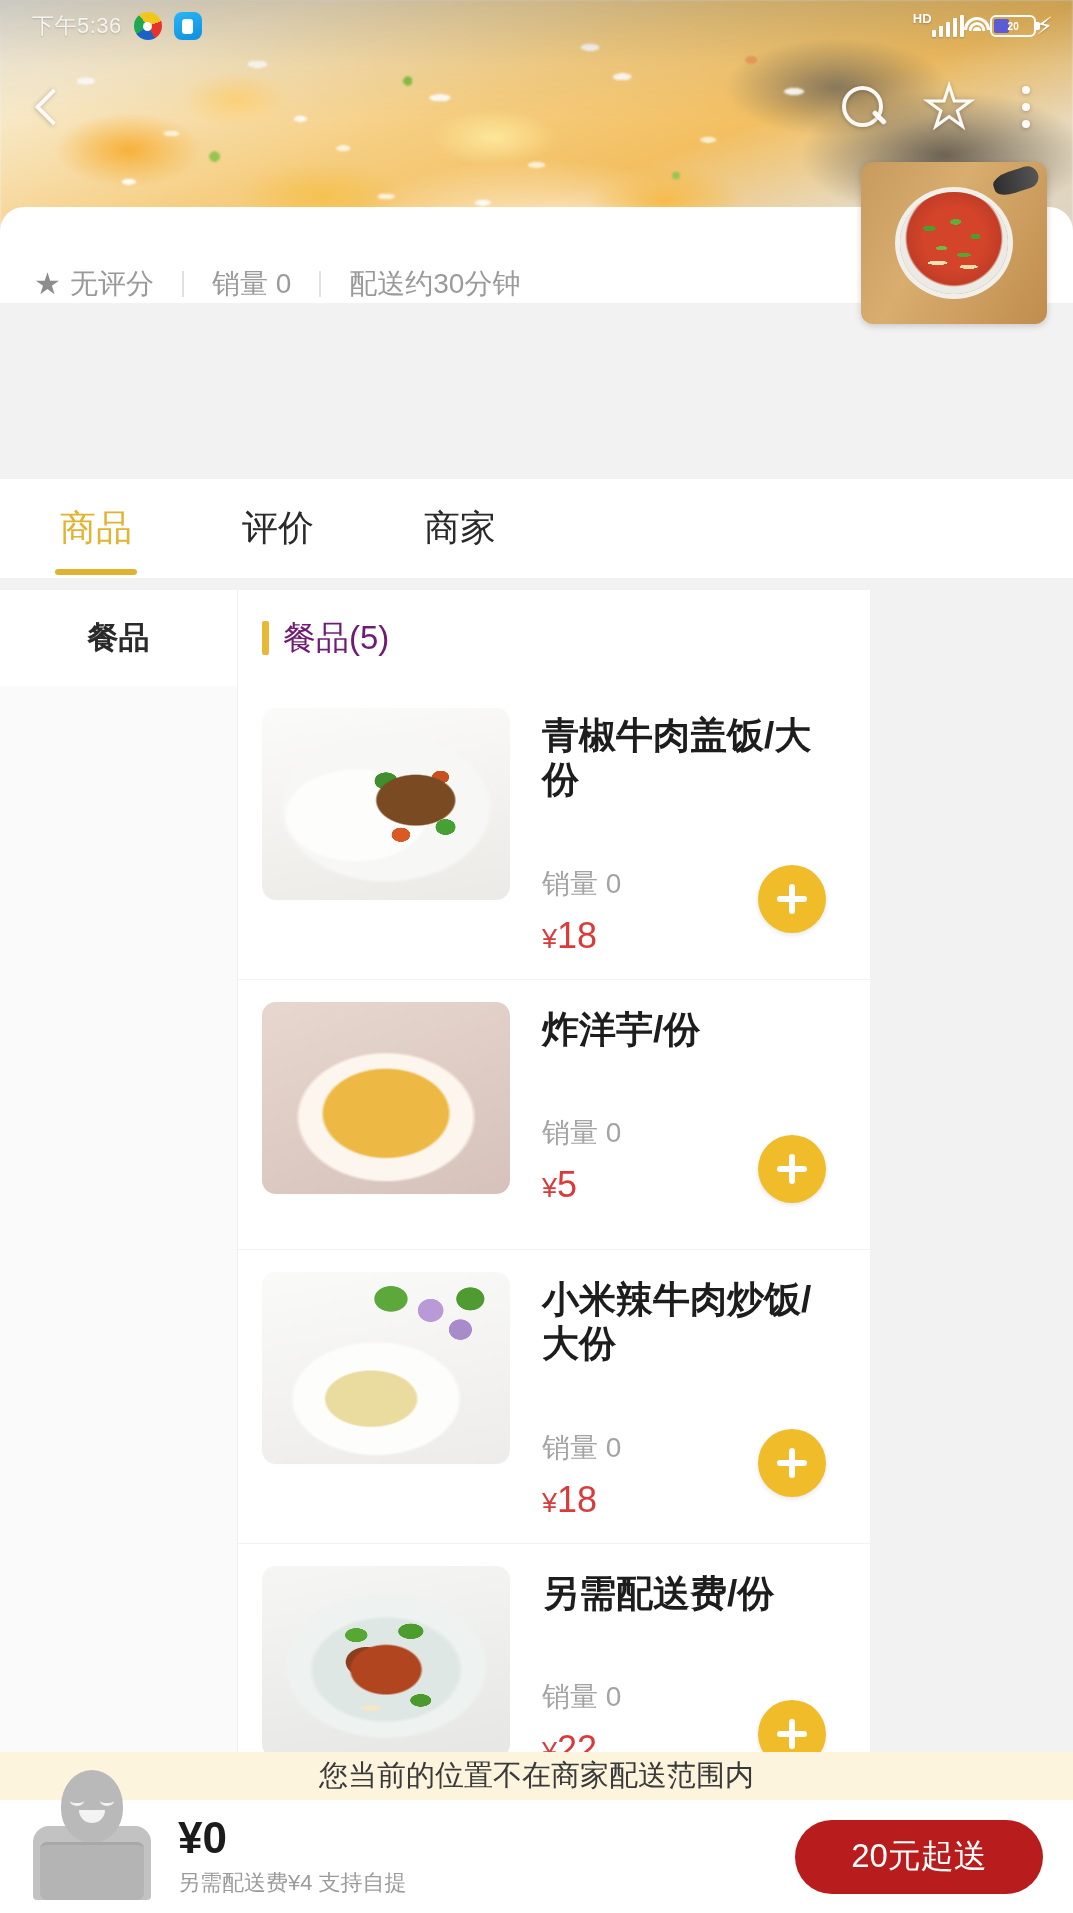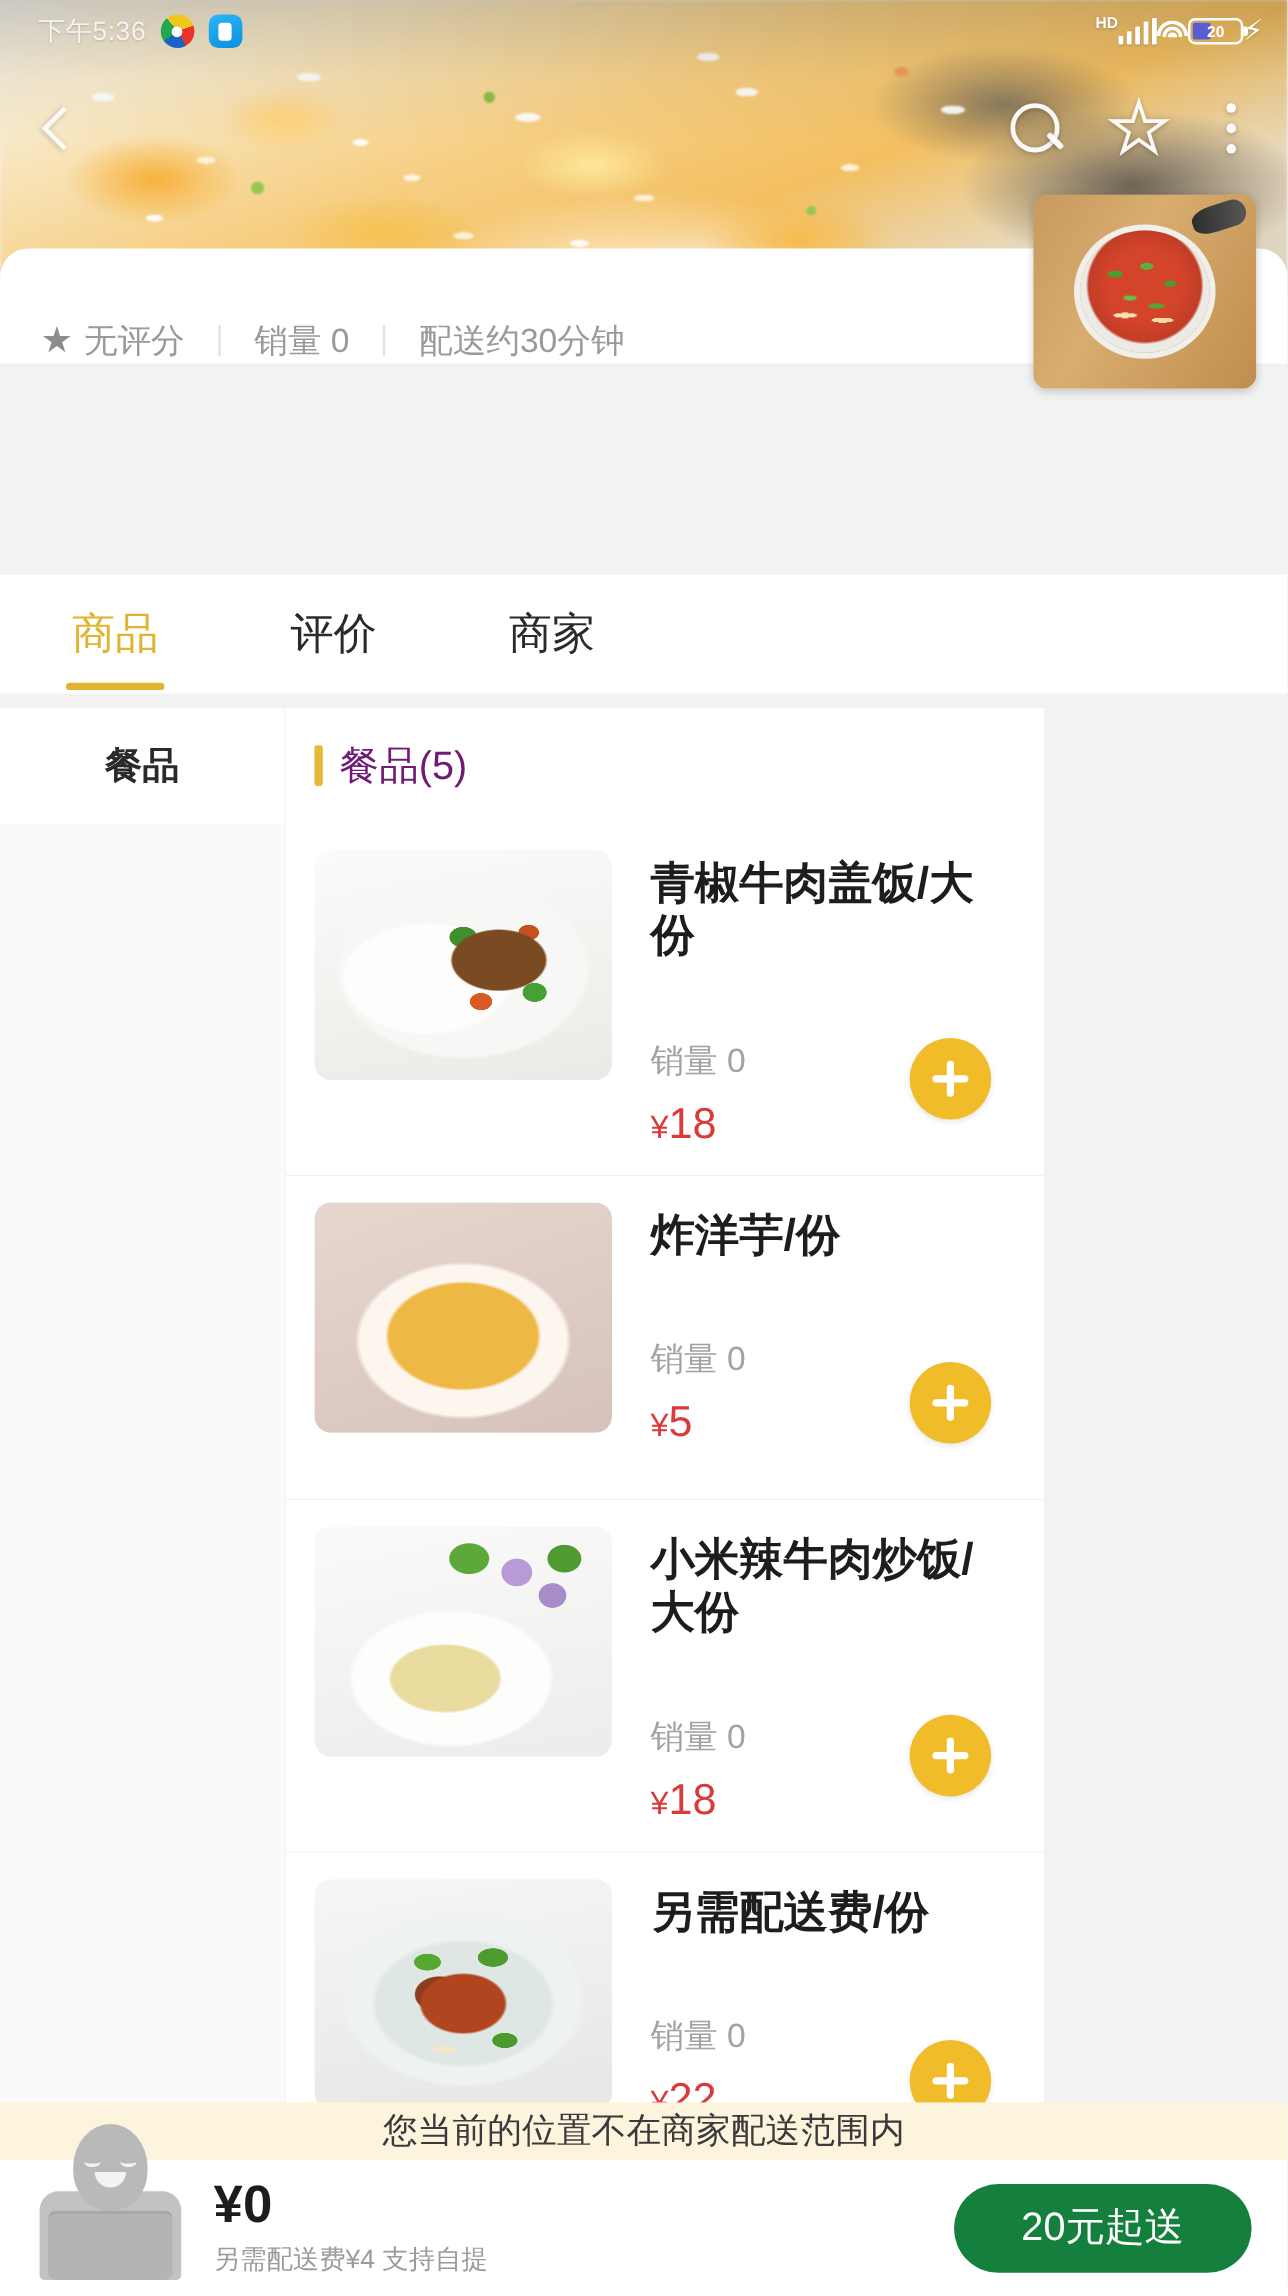"20" .sb-batt-pct { font-size: 13px -> 10px }
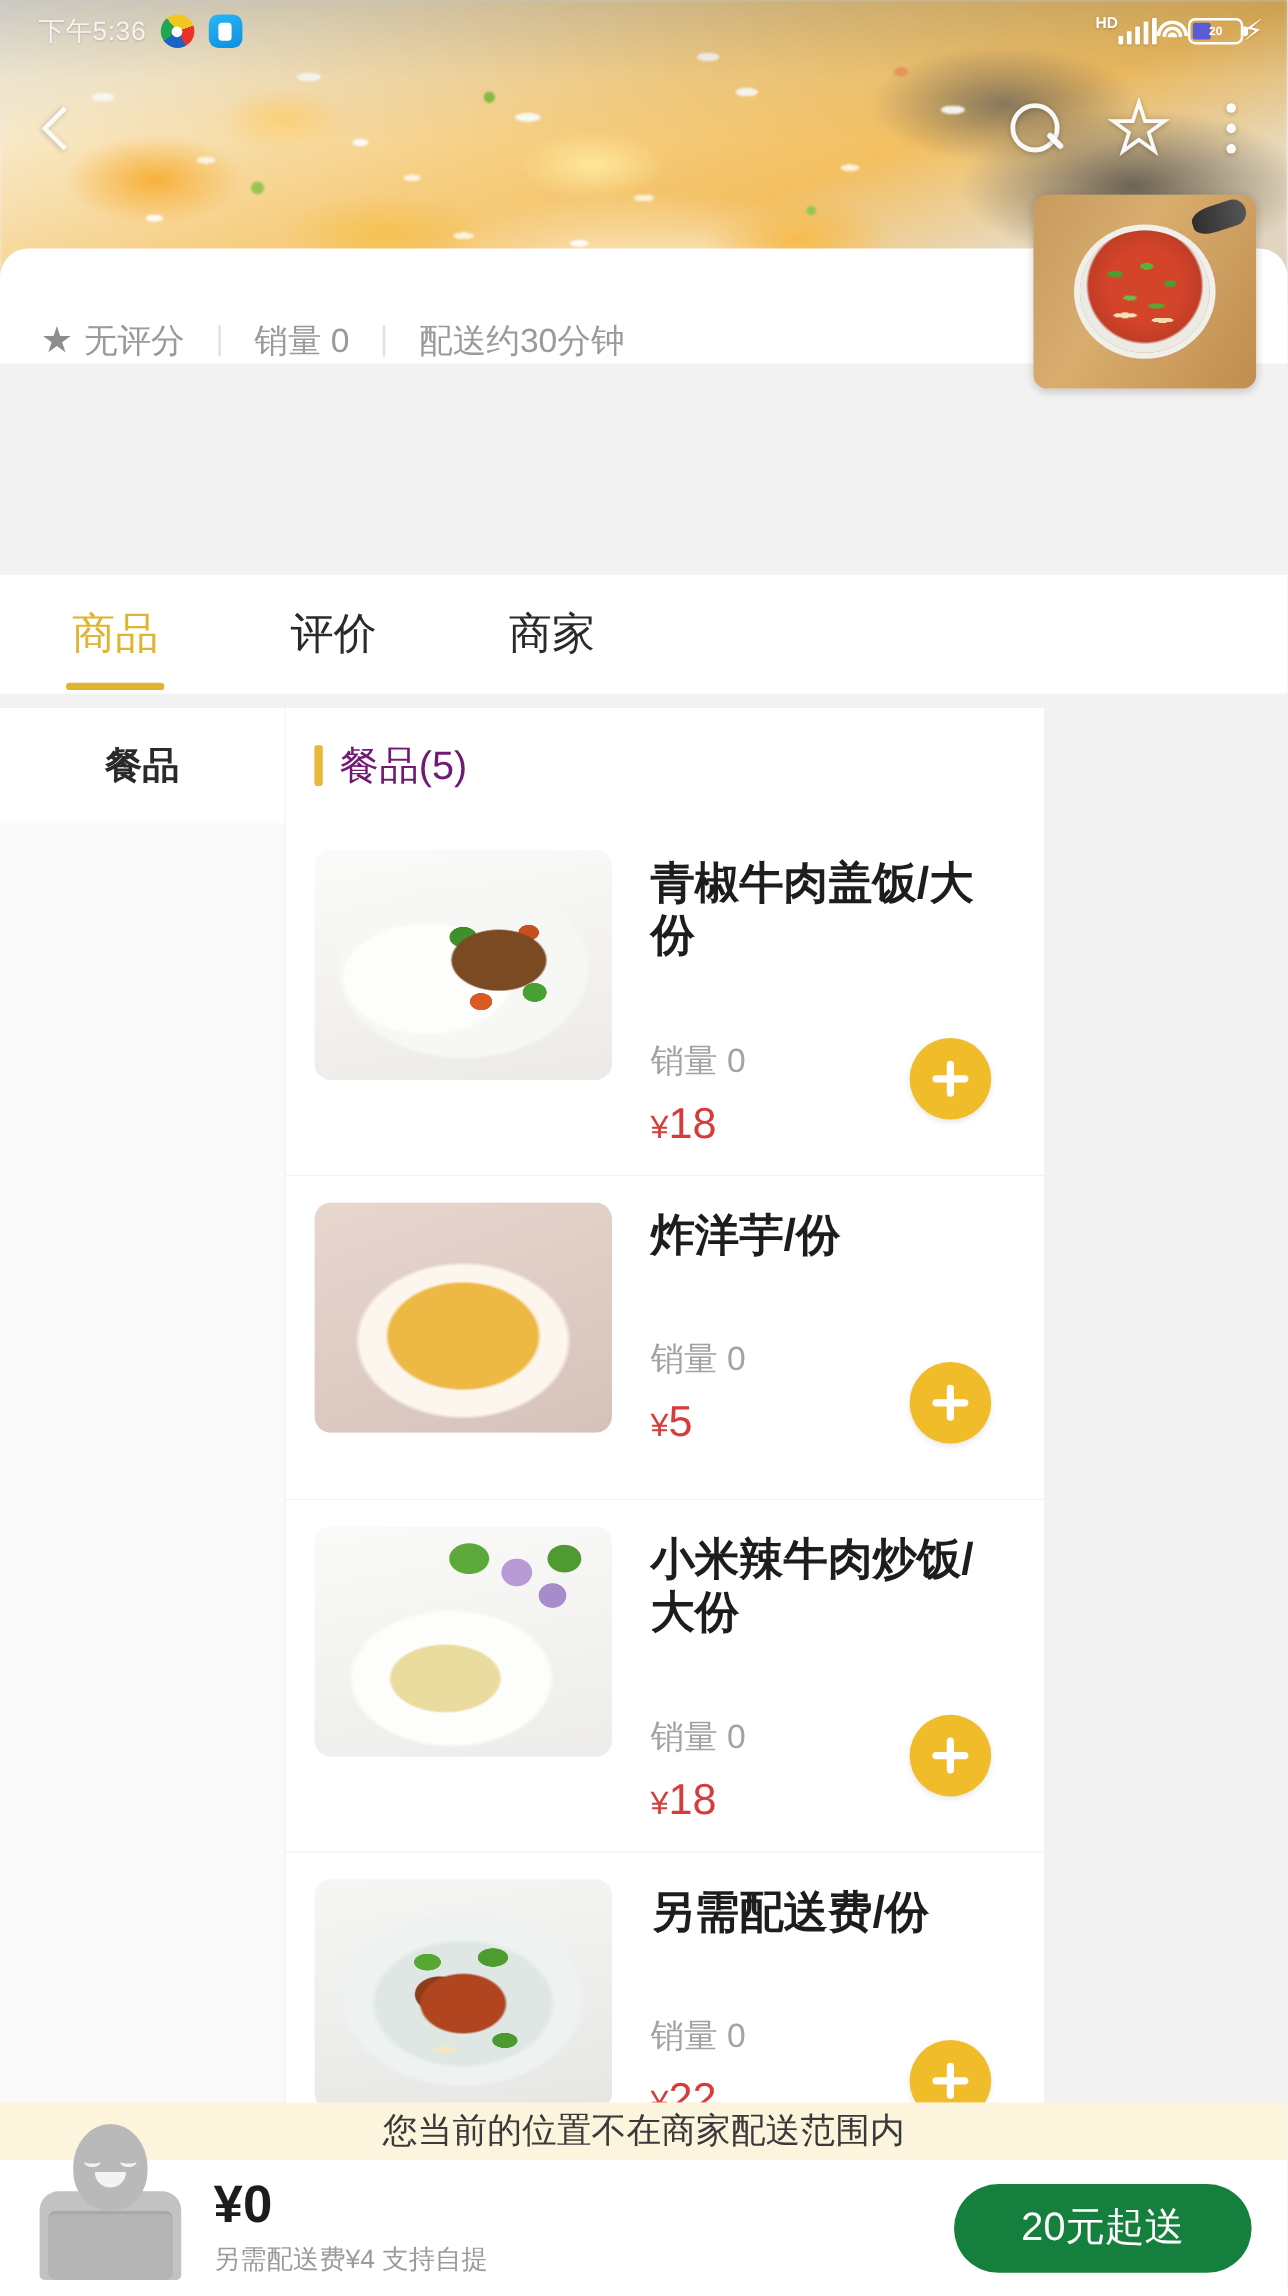"20元起送" .order-btn { background: #15803d -> #b91c1c }
